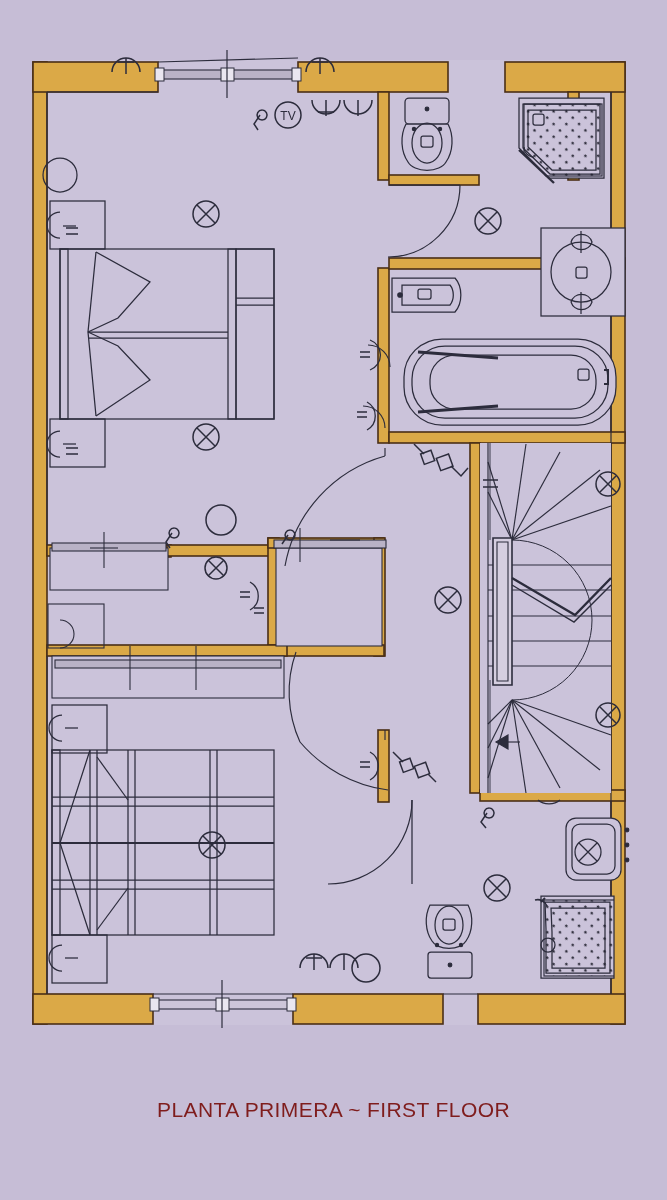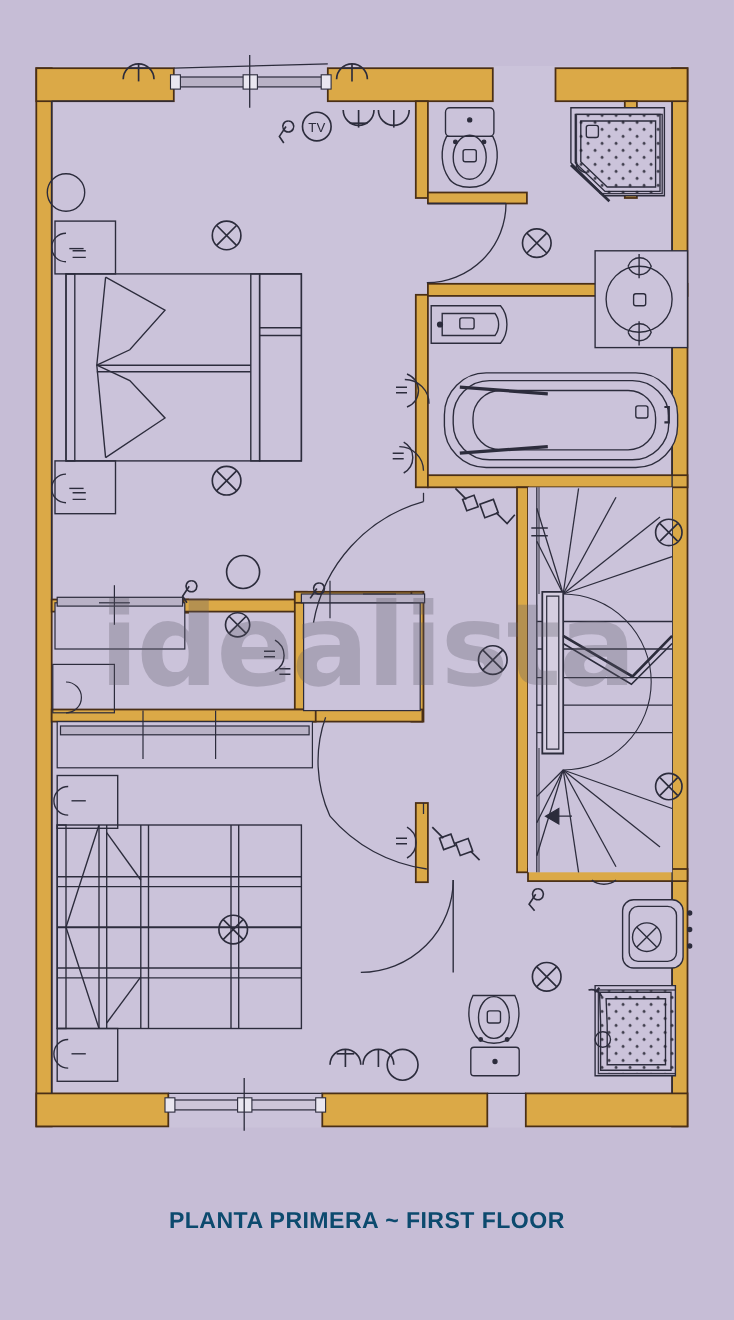"idealista" div.wm { html: <div>idealista</div> -> none }
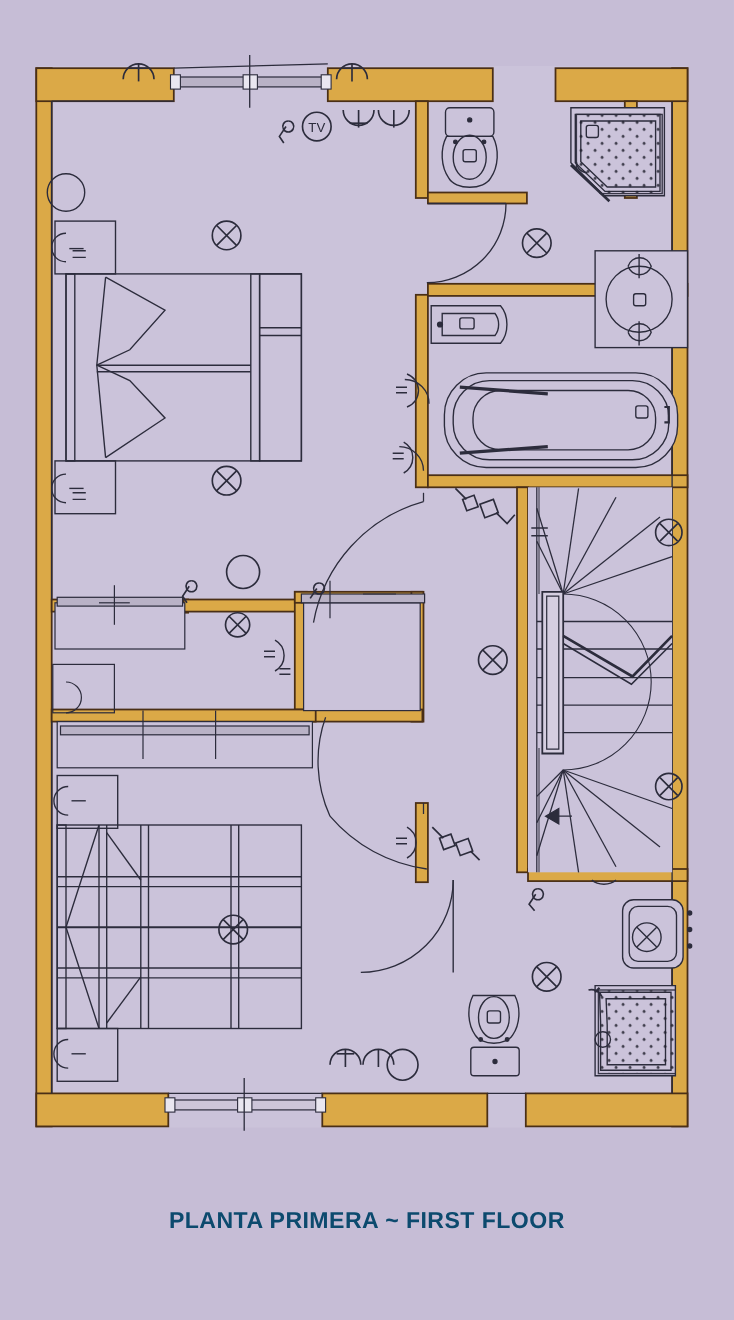"PLANTA PRIMERA ~ FIRST FLOOR" #caption { color: #0c4a6e -> #7f1d1d; font-weight: bold -> normal }
